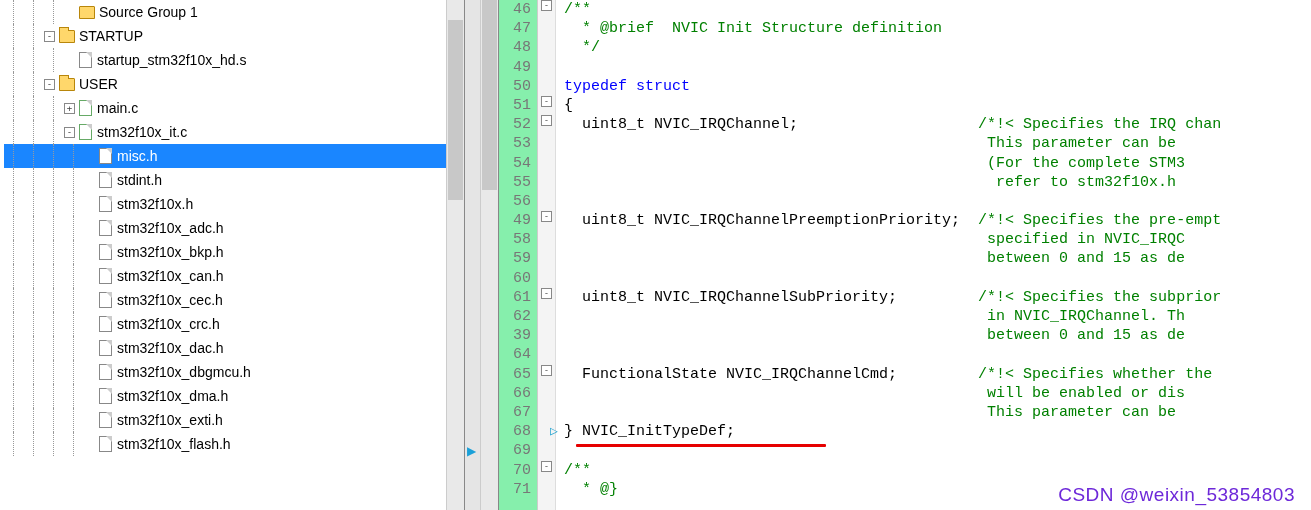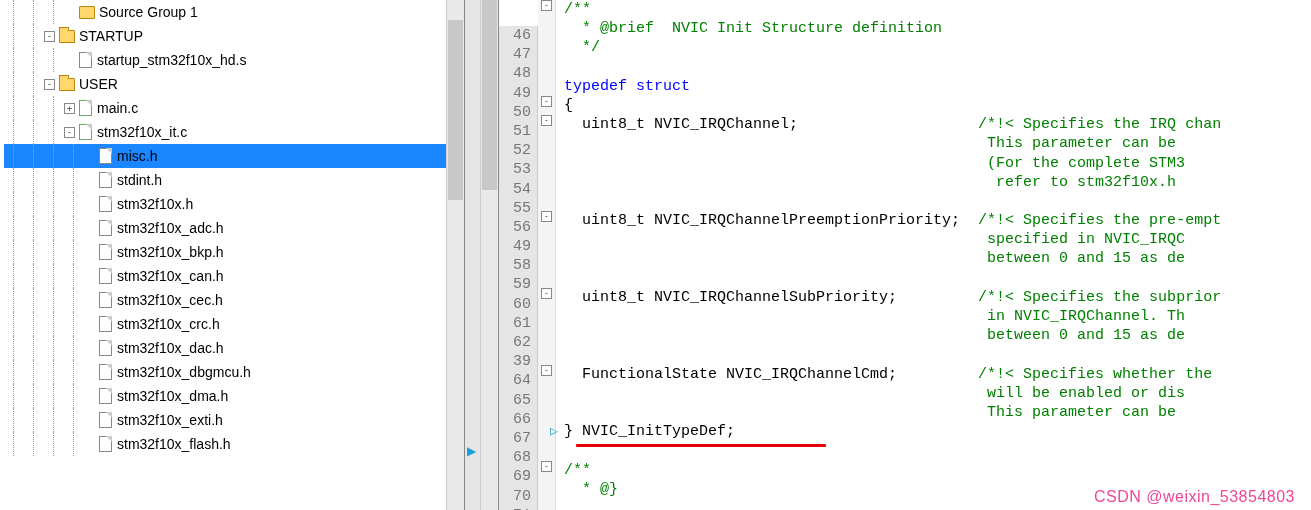"46" .lnum { background: #e5e5e5 -> #86efac; margin-top: 26px -> none }
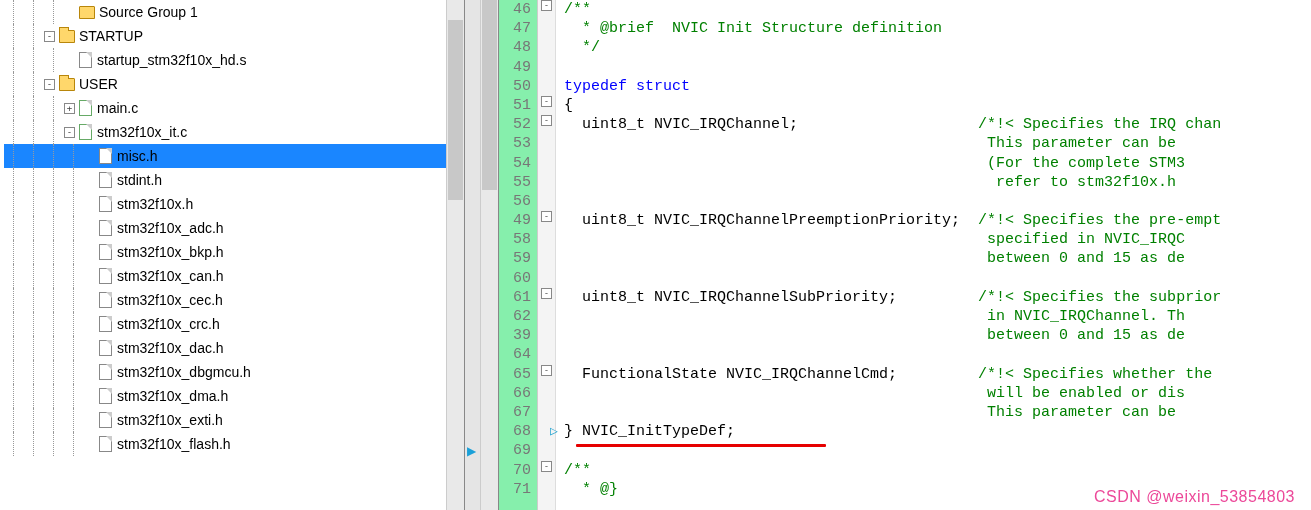"misc.h" .node.sel { color: #000000 -> #ffffff }
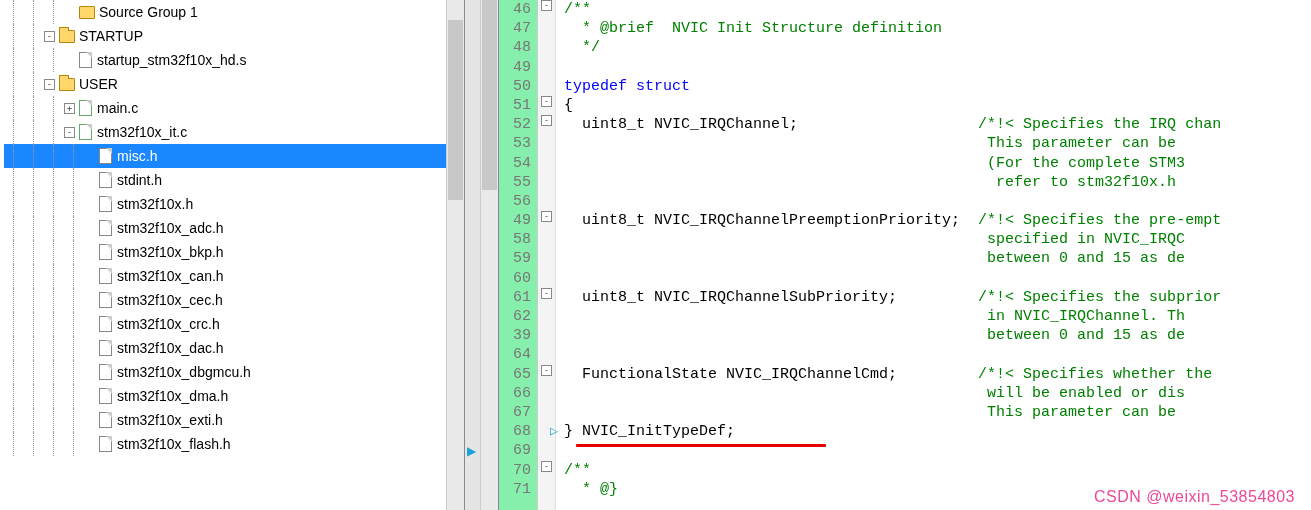"CSDN @weixin_53854803" .watermark { color: #ec4899 -> #6d28d9; font-size: 16px -> 19px }
